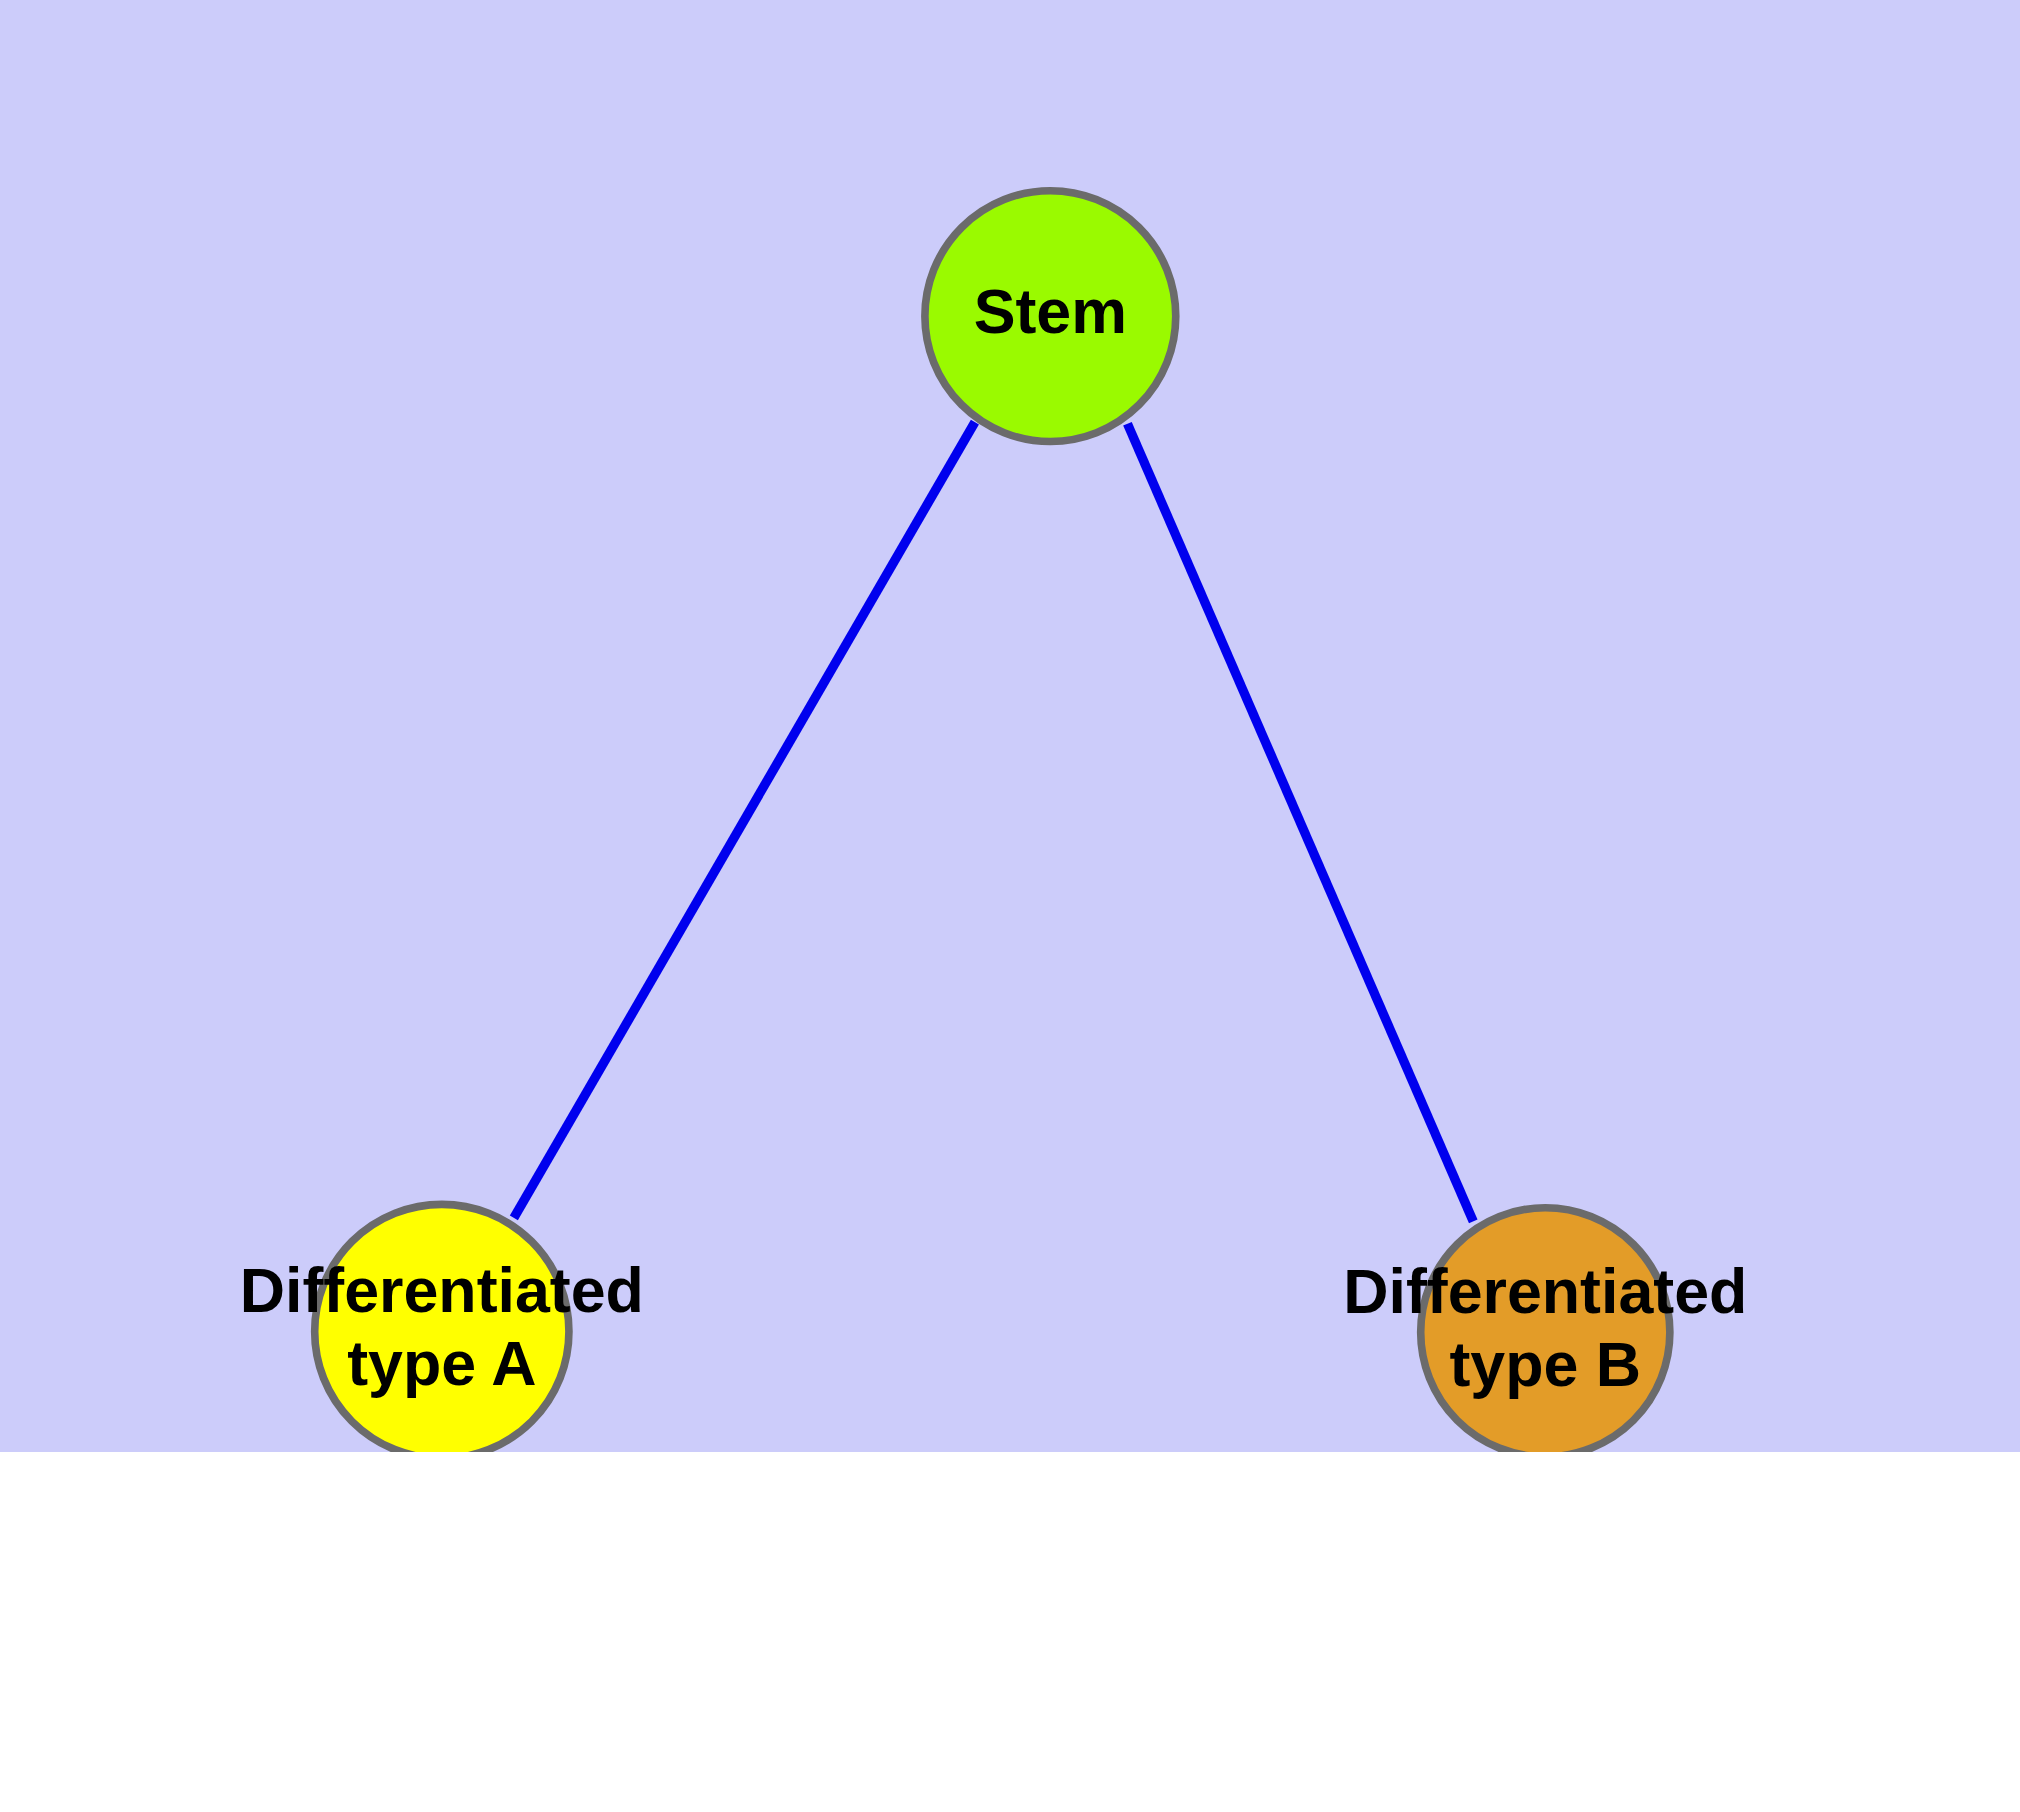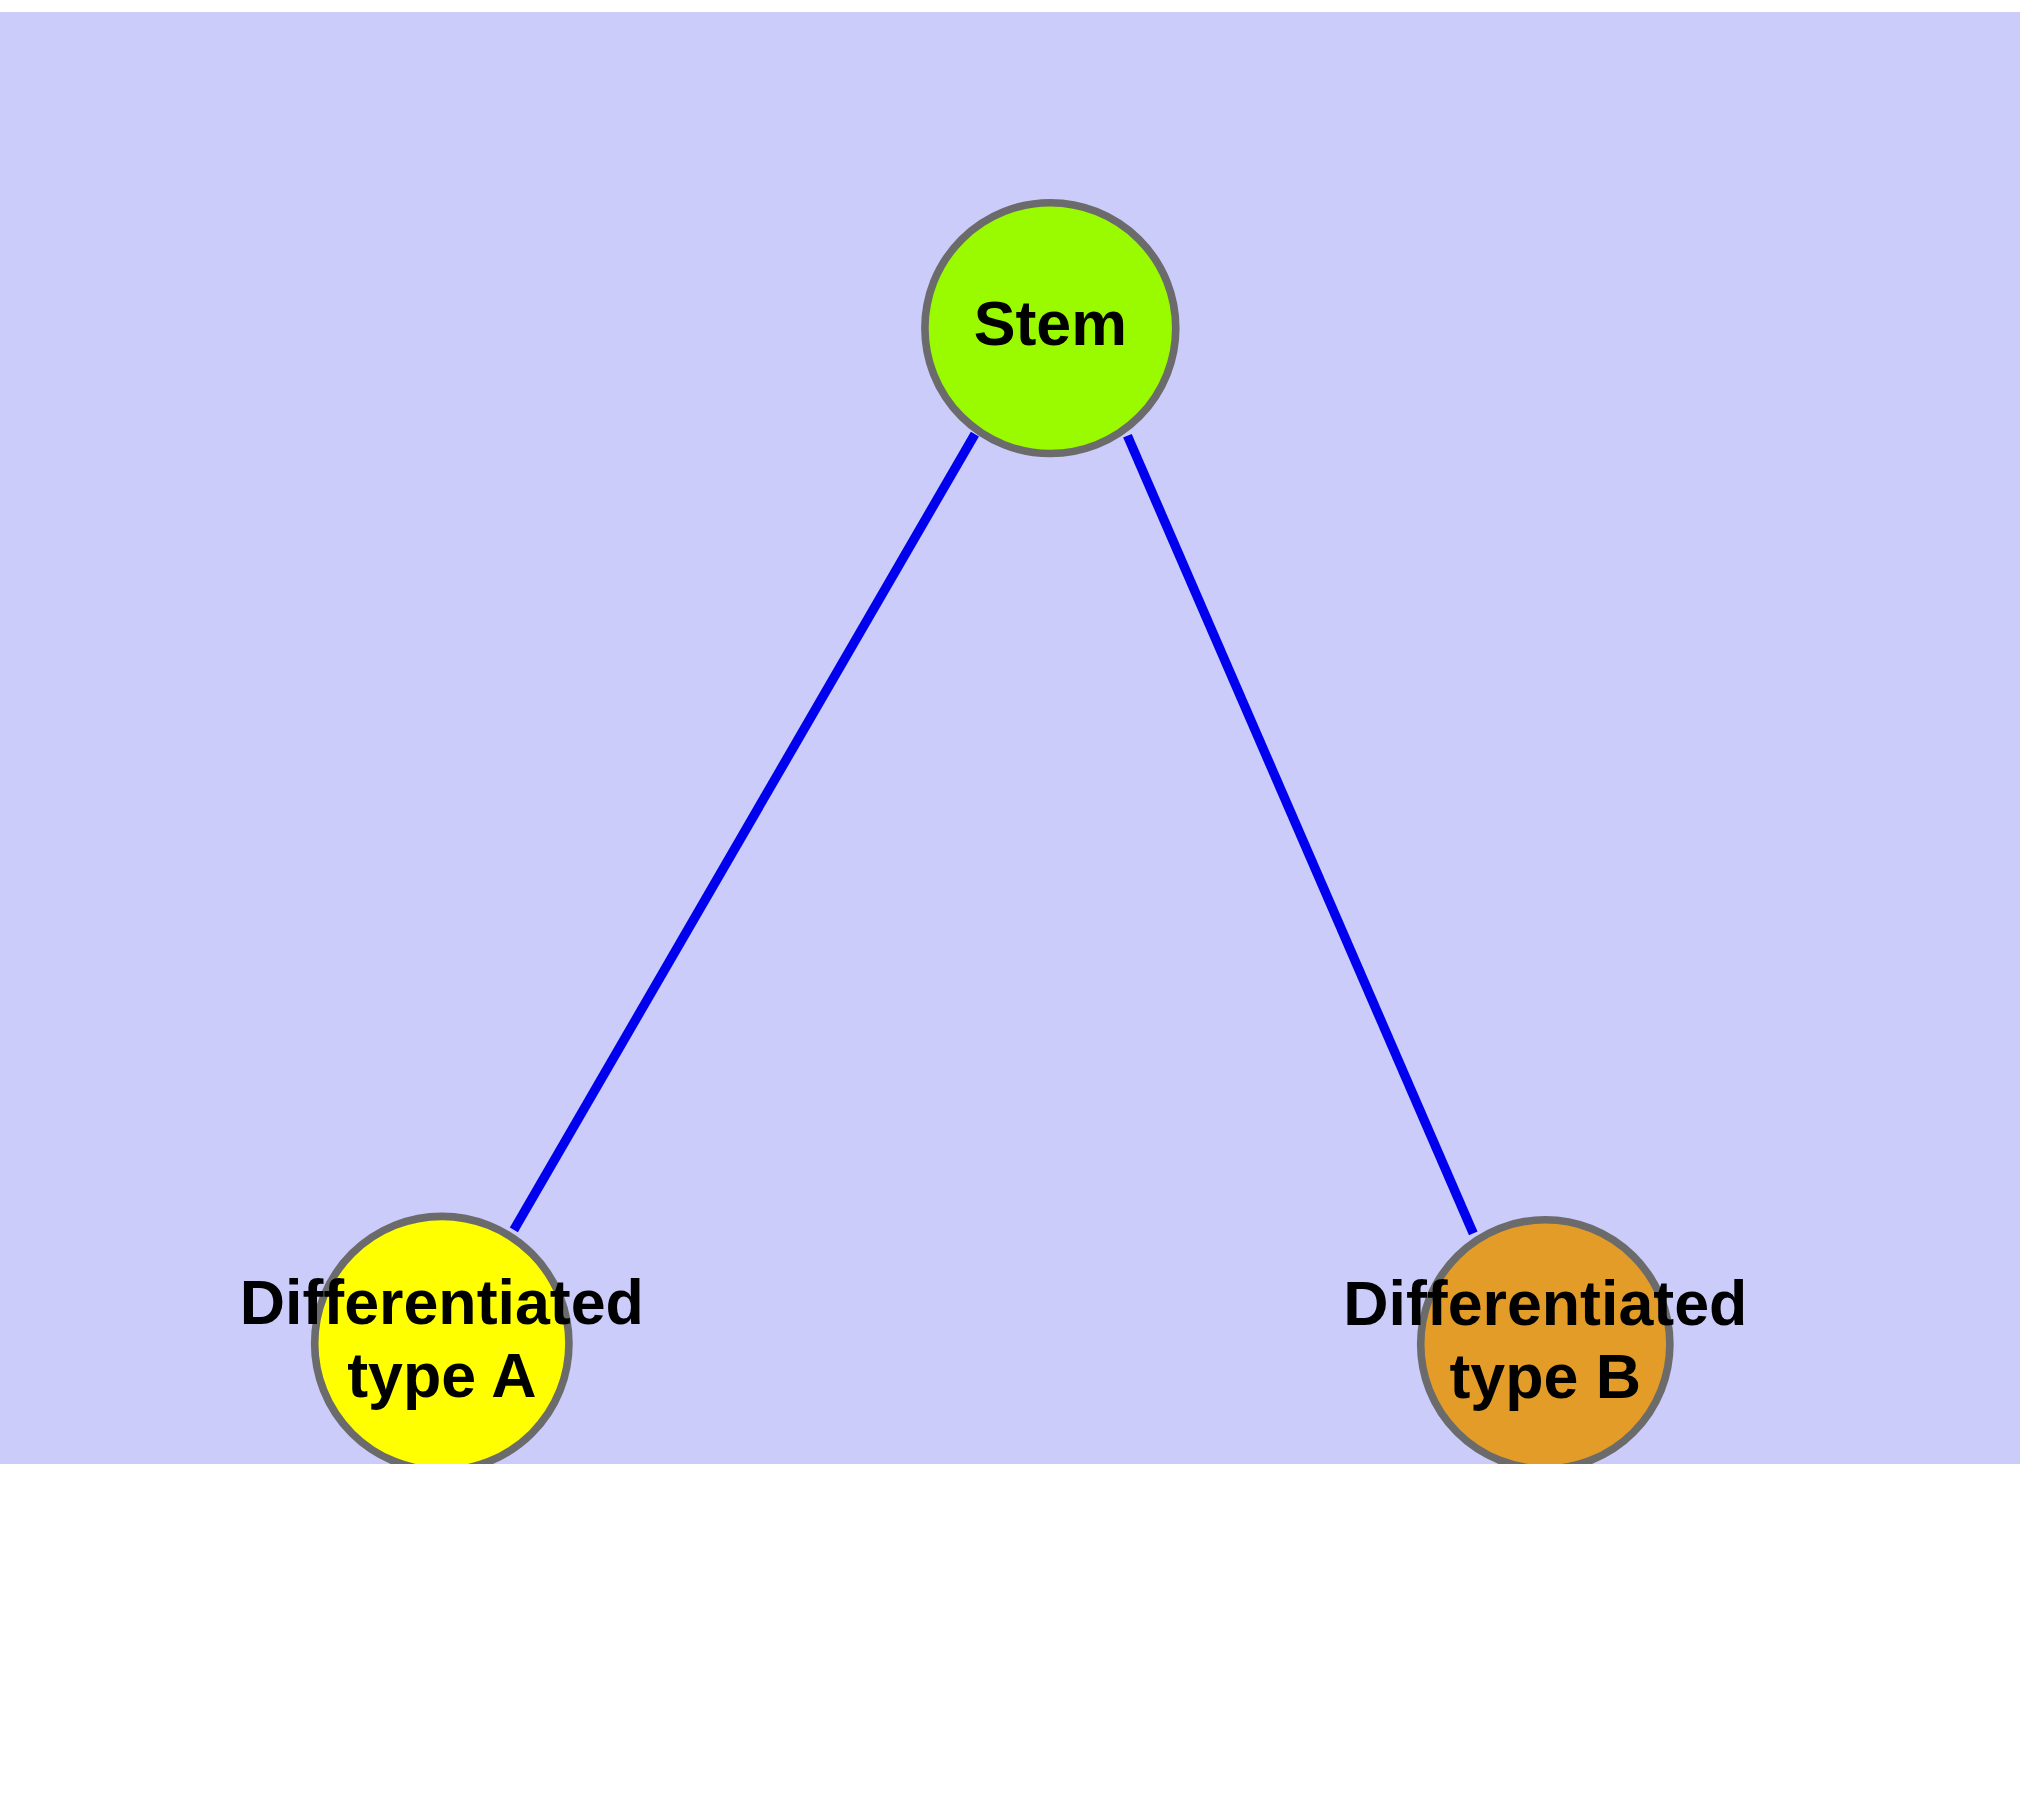"Stem" #canvas { margin-top: 12px -> none }
